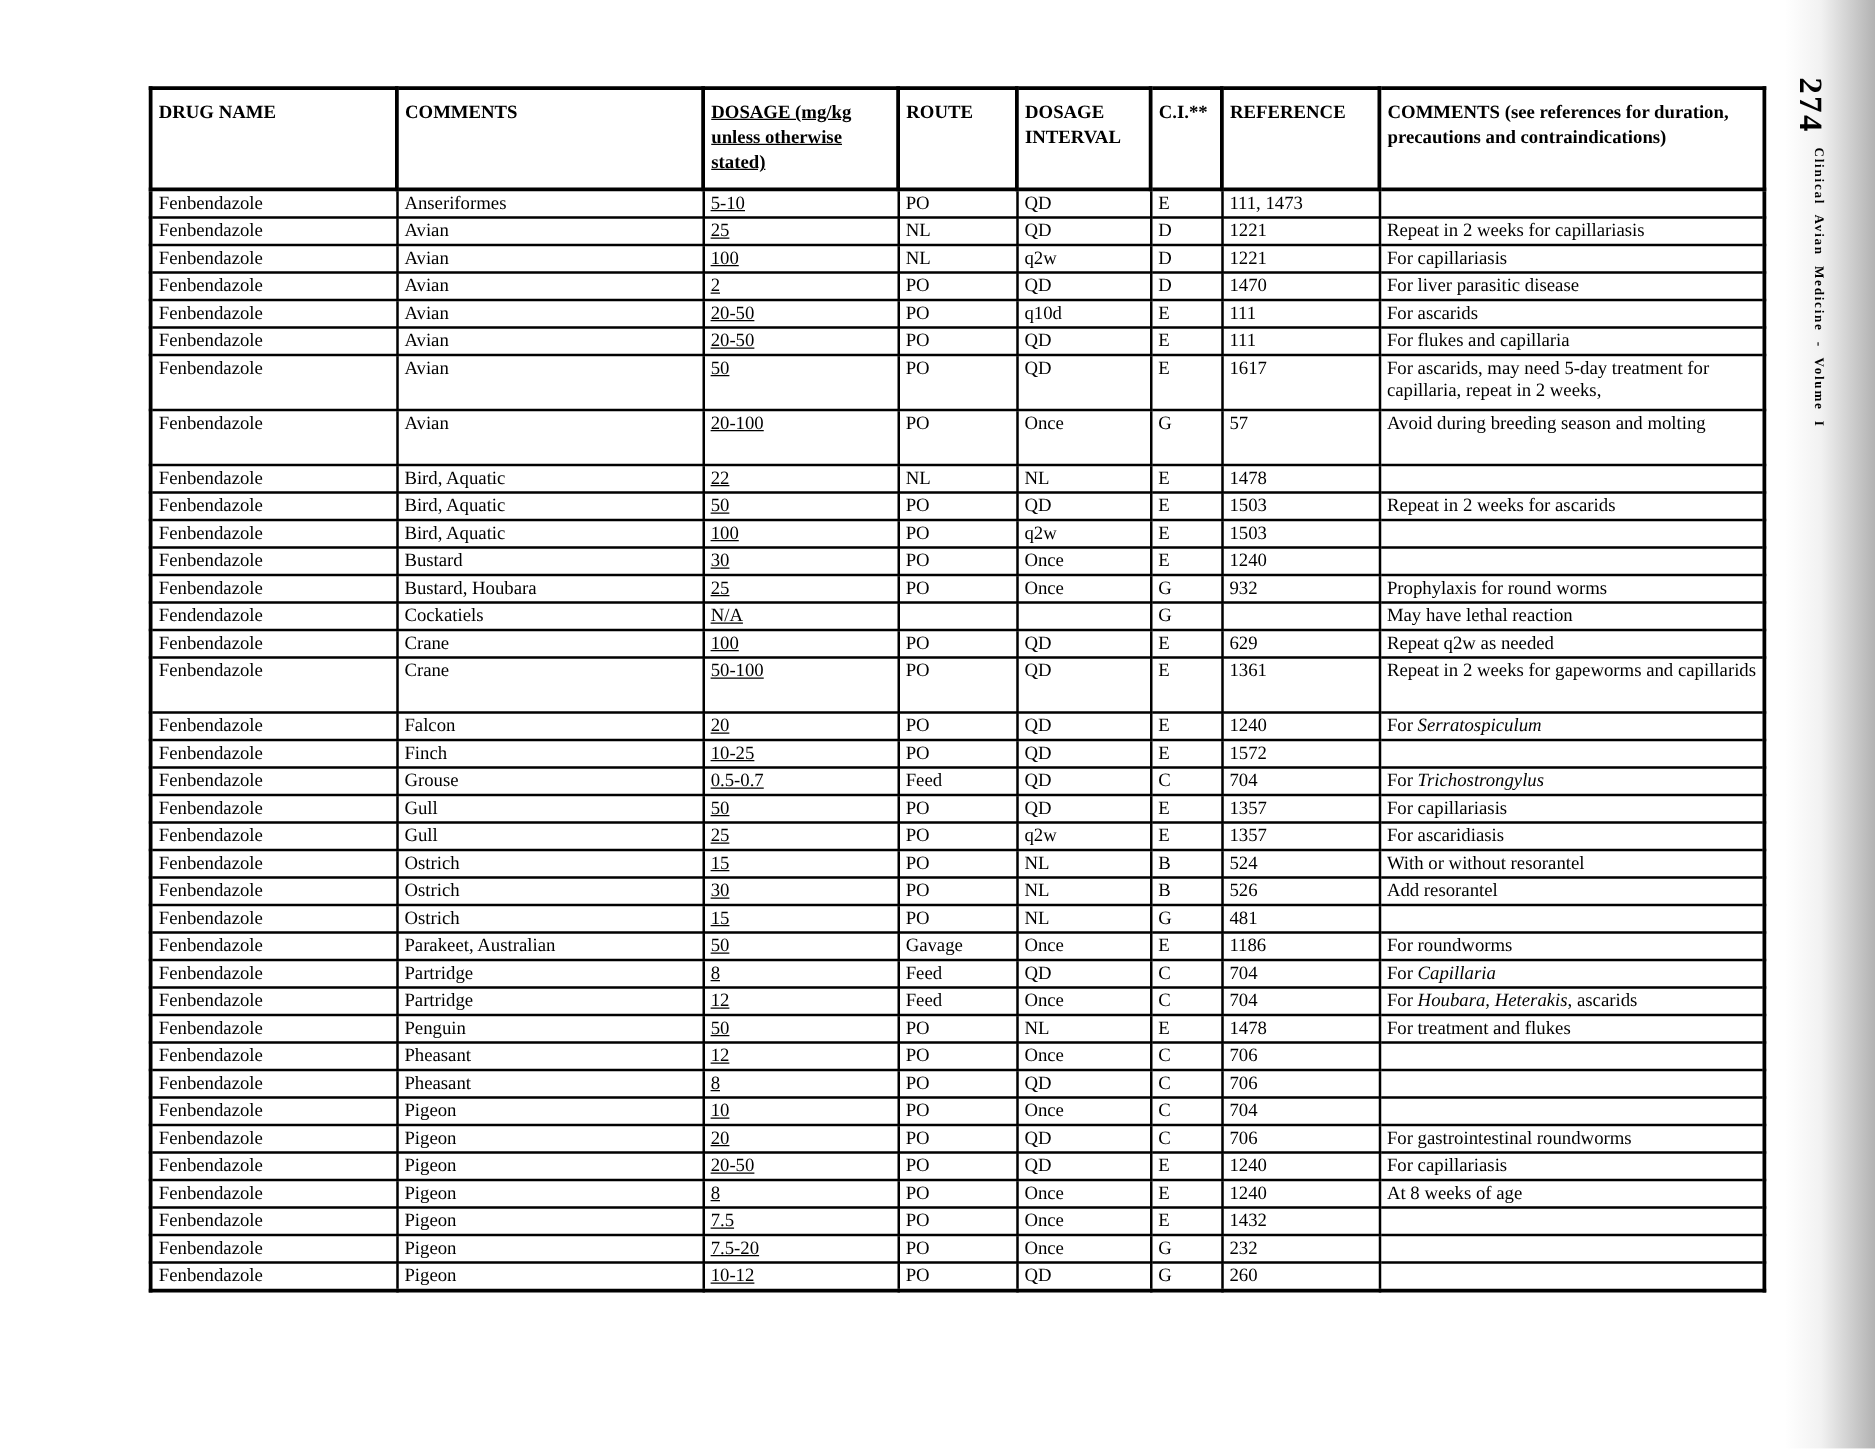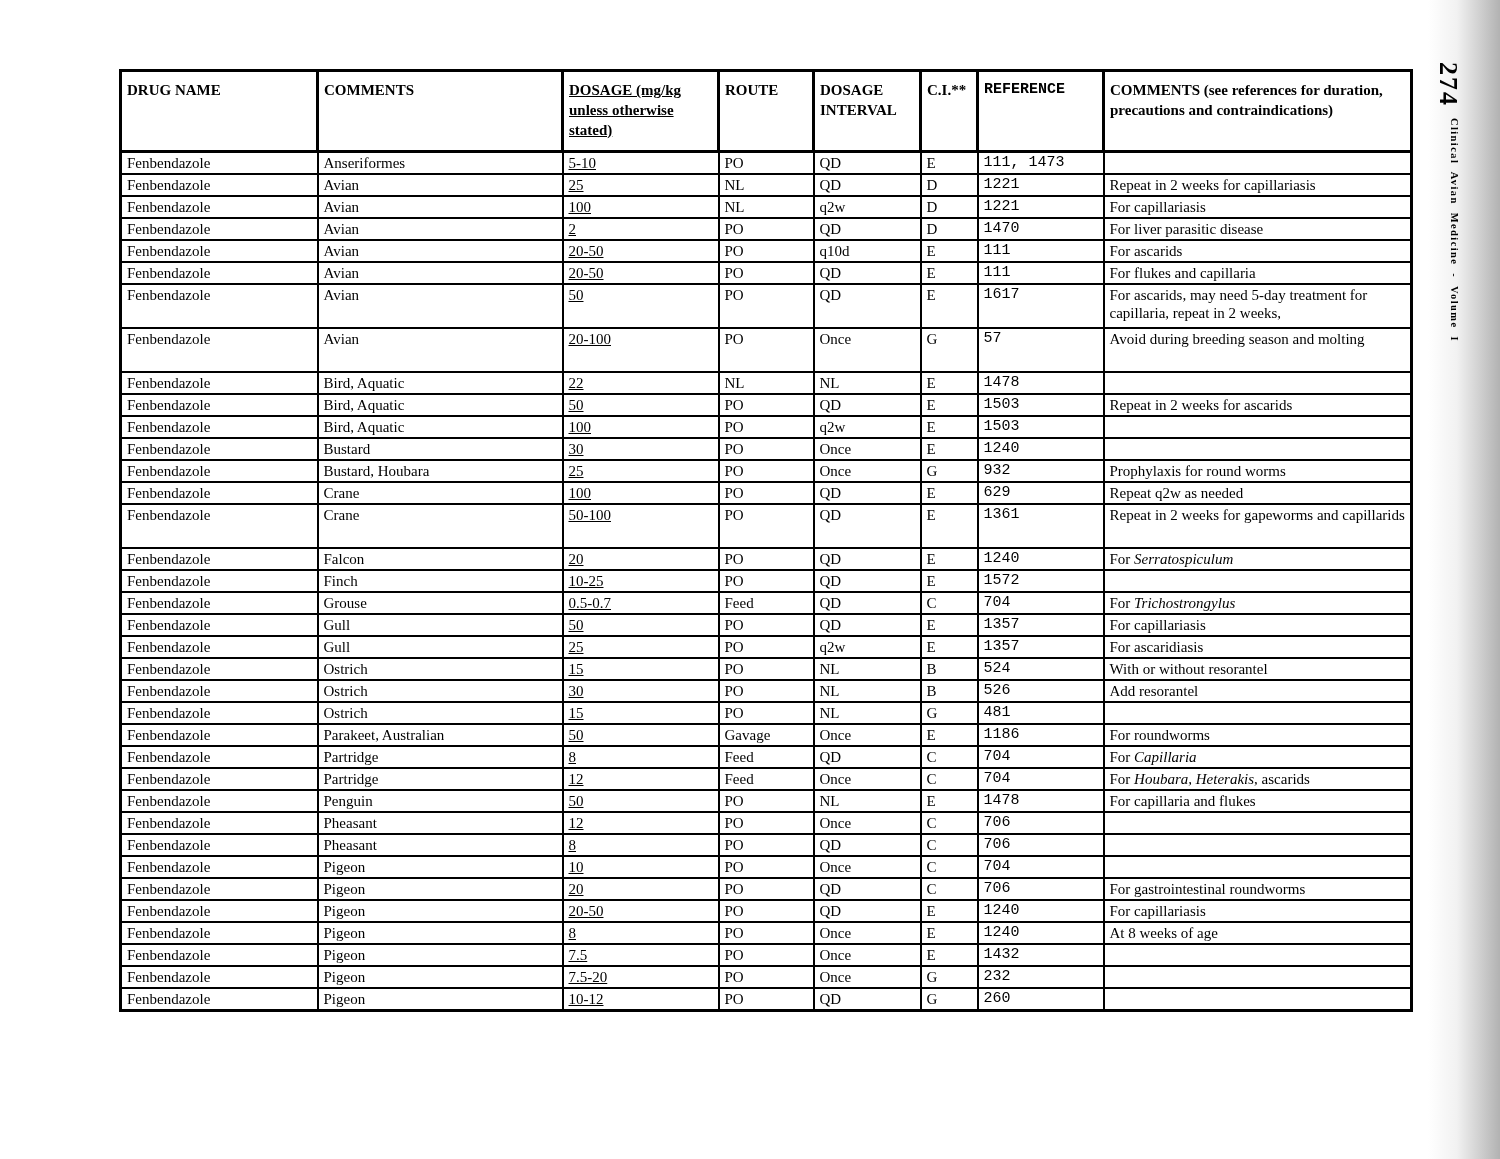"REFERENCE" .col-reference { font-family: Liberation Mono, monospace -> none }
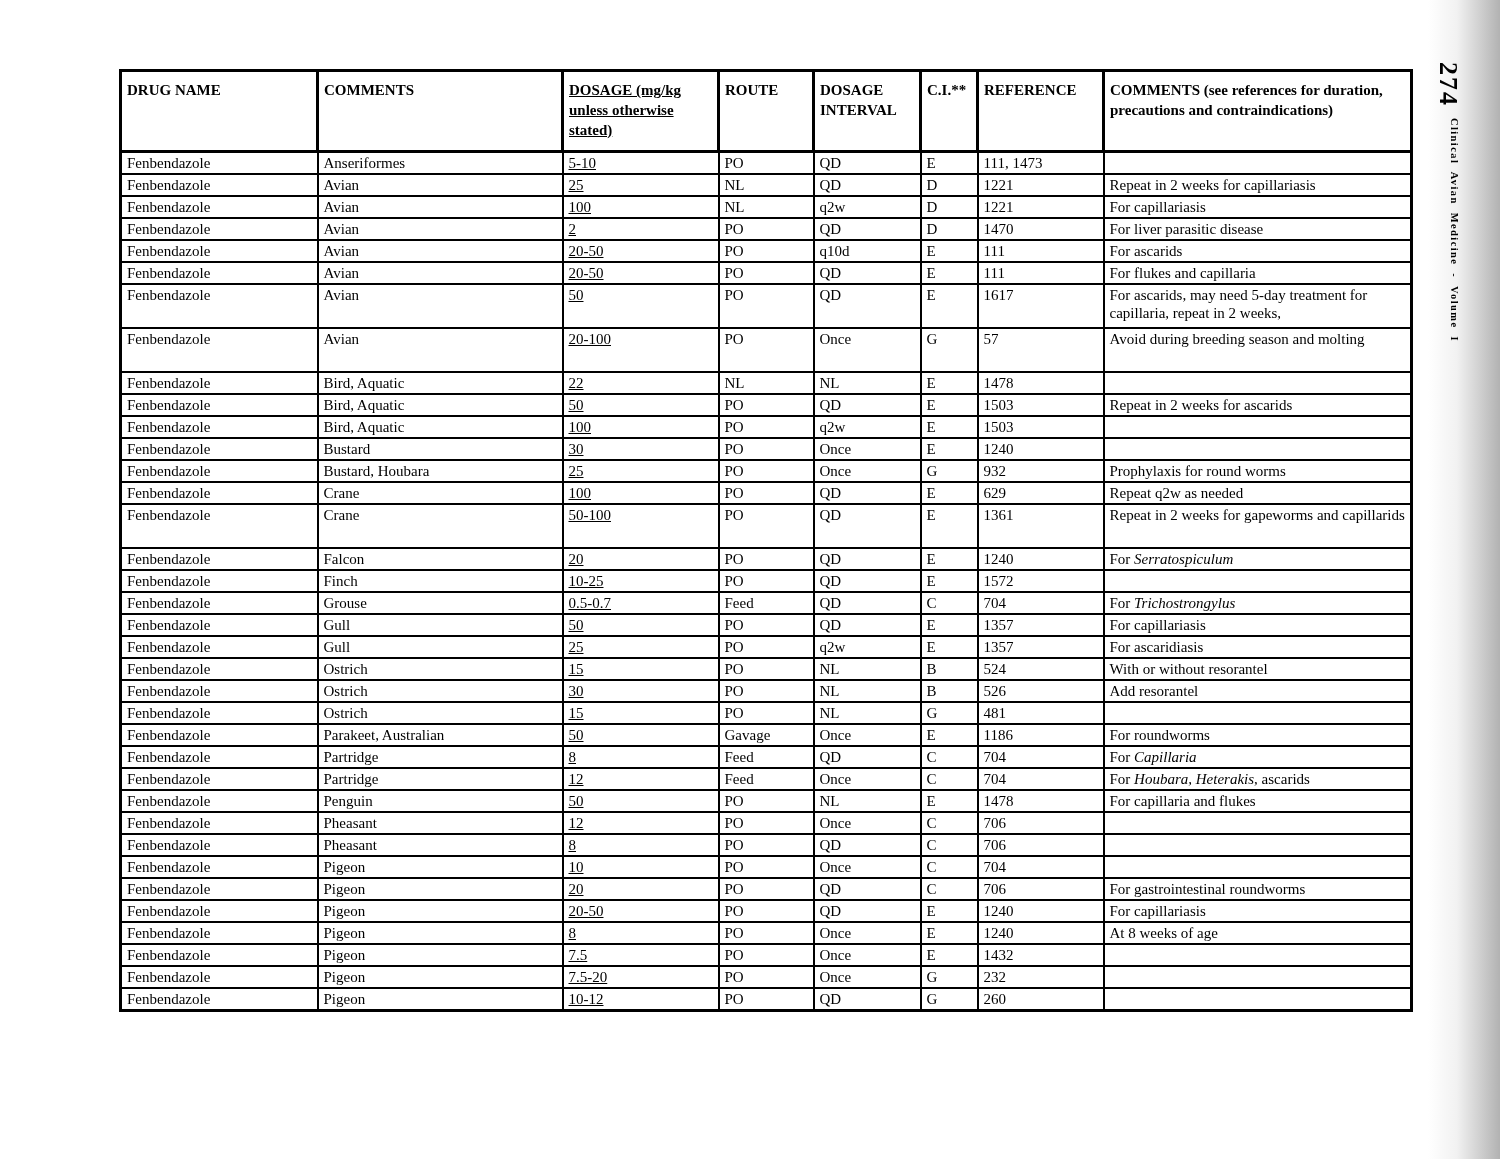"Fendendazole" tr { html: none -> <tr> <td>Fendendazole</td> <td>Cockatiels</td> <td>N/A</td> <td></td> <td></td> <td>G</td> <td></td> <td>May have lethal reaction</td> </tr> }
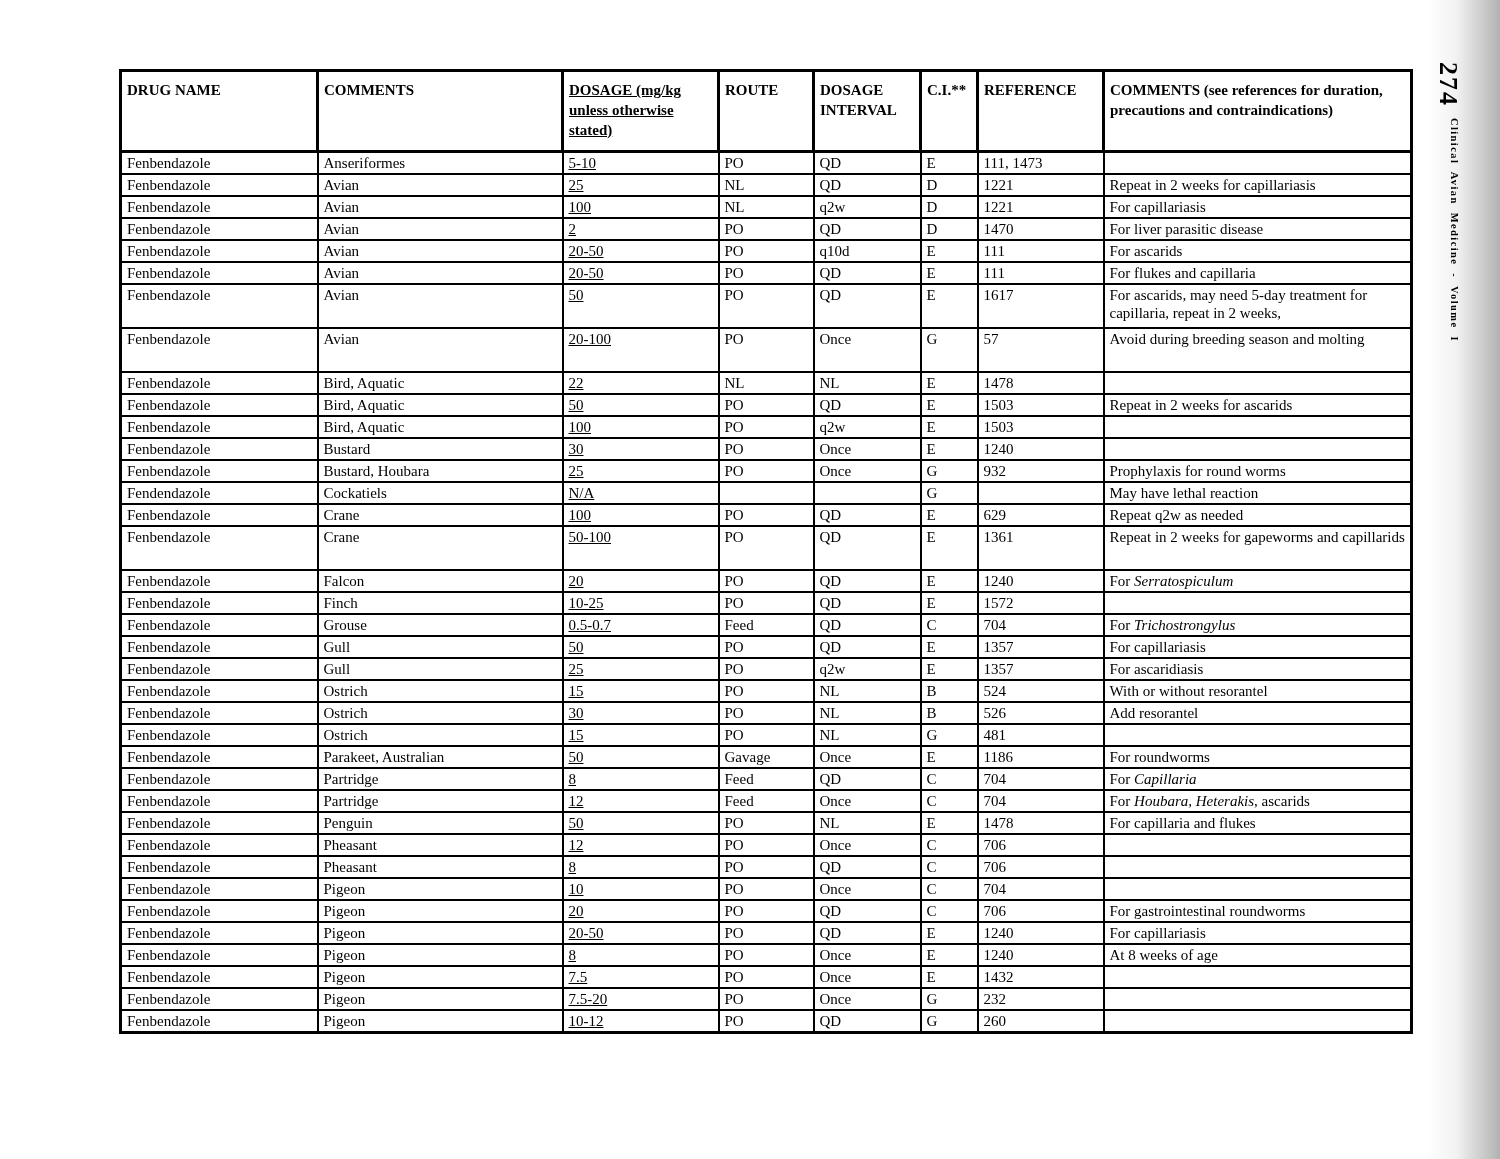"For capillaria and flukes" td.col-comments { text: capillaria -> treatment }
